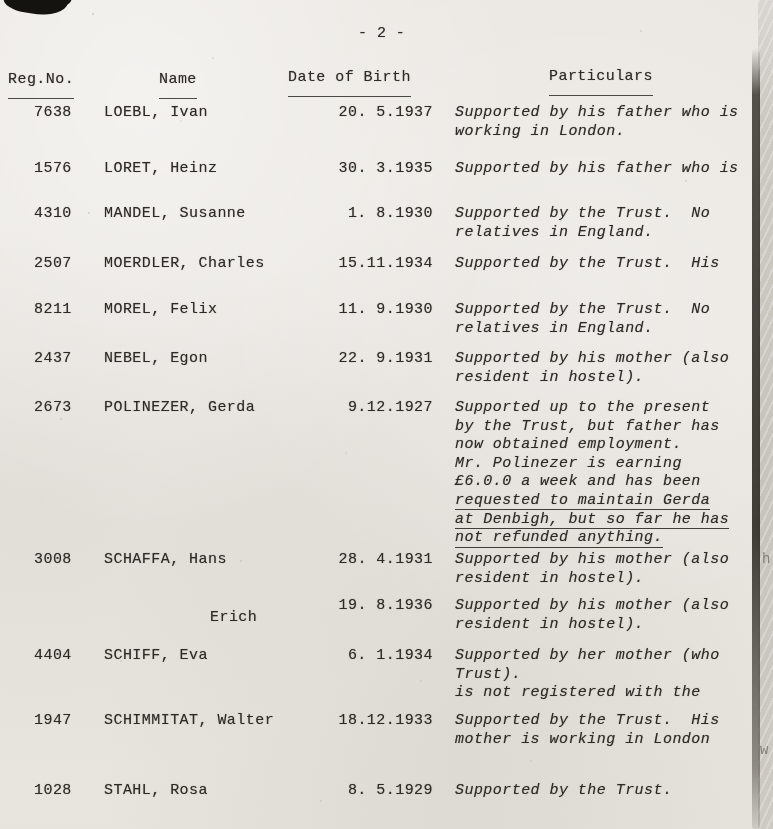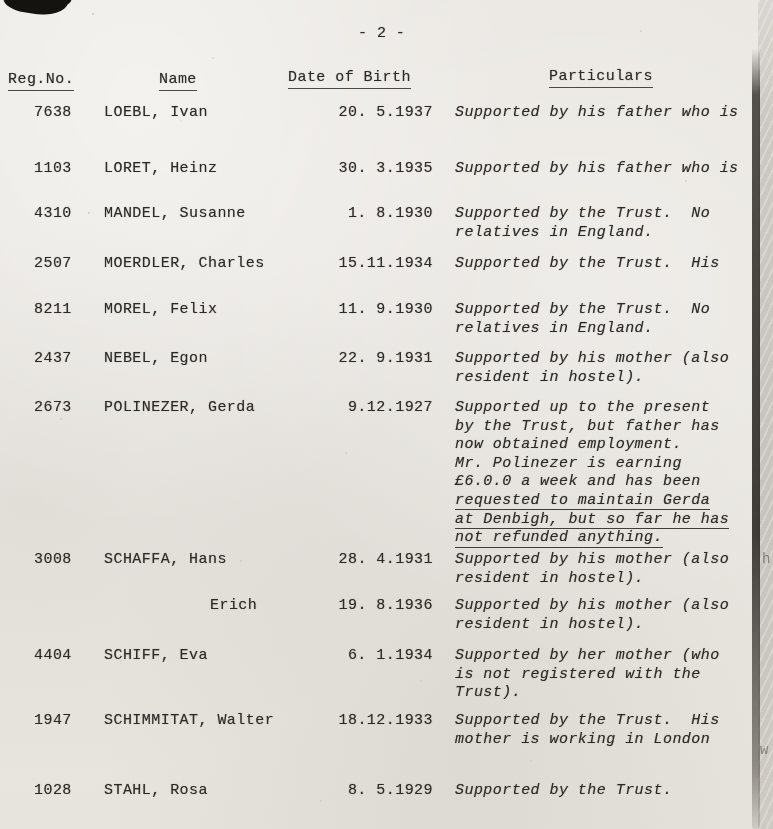"Reg.No." .hdr { padding-bottom: 2px -> 10px }
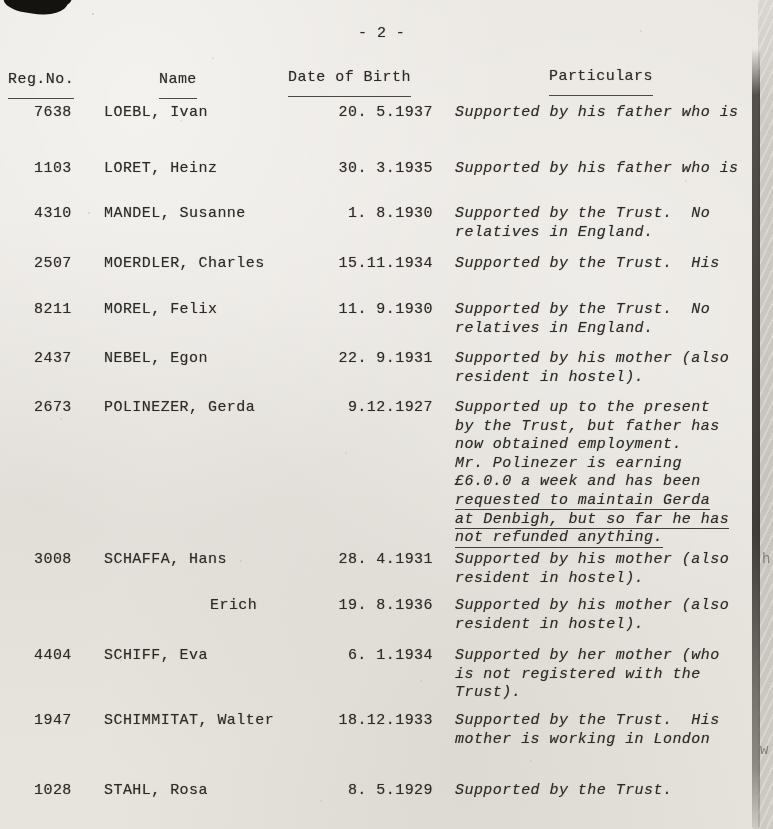"working in London." span.line { html: none -> <span><span>working in London.</span></span> }
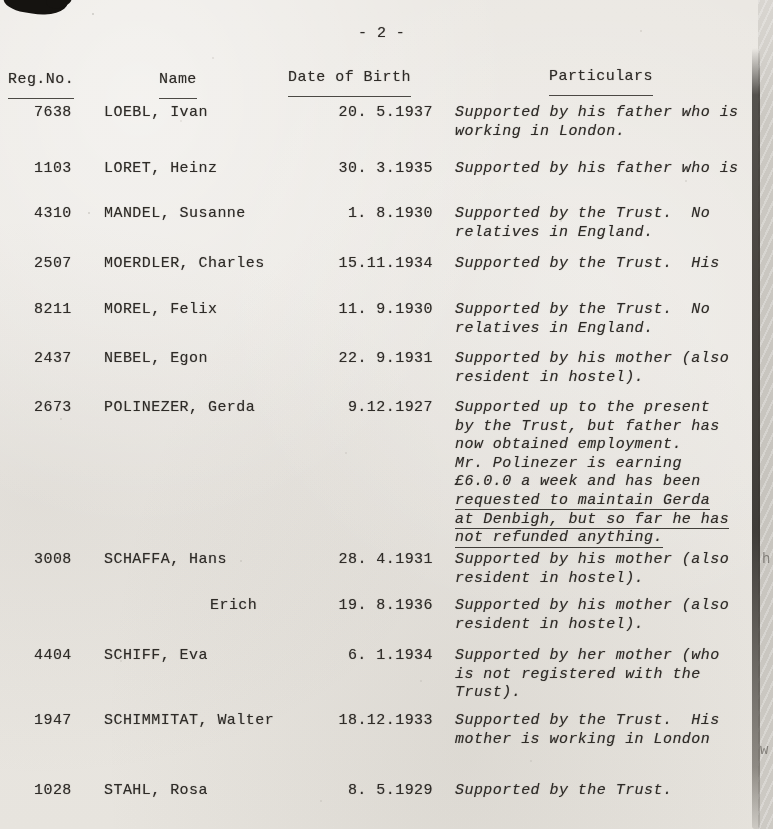"1103" span.cell { text: 1103 -> 1576 }
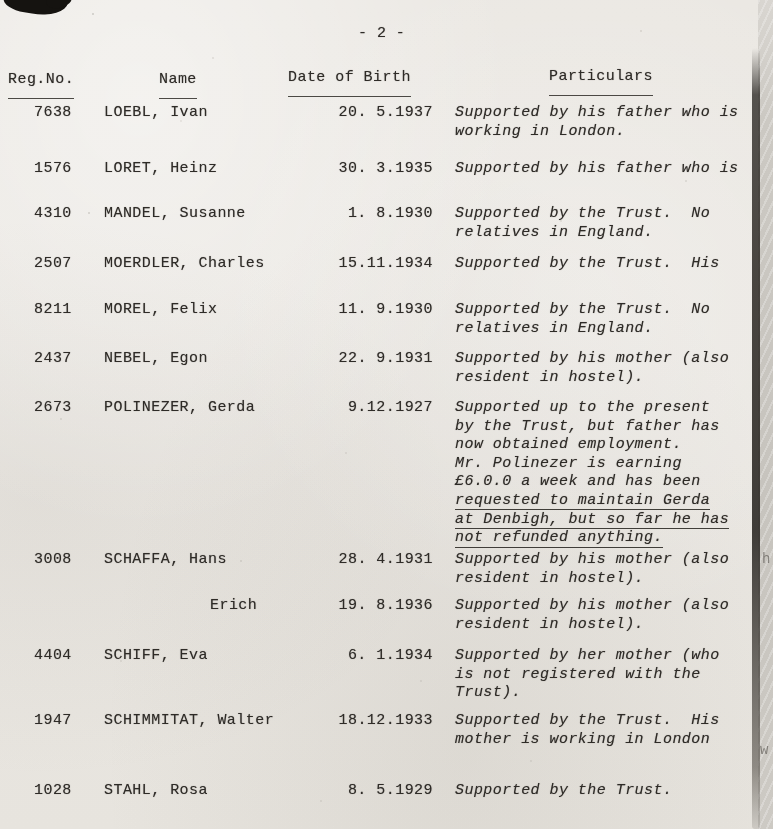"Erich" span.cell { margin-top: none -> 12px }
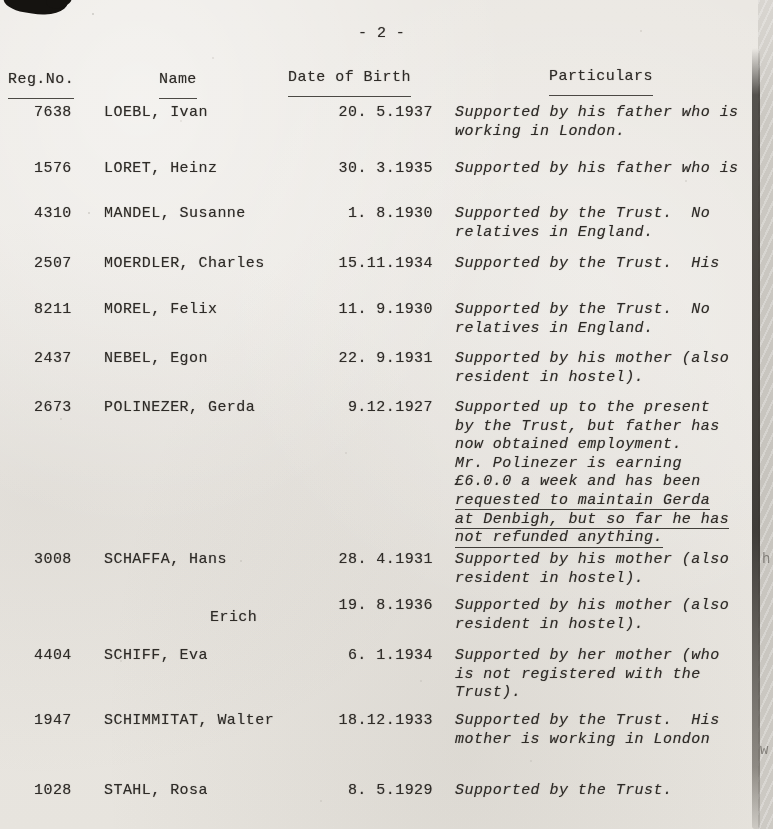"is not registered with the" span.line { order: before "Trust)." -> after "Trust)." }
